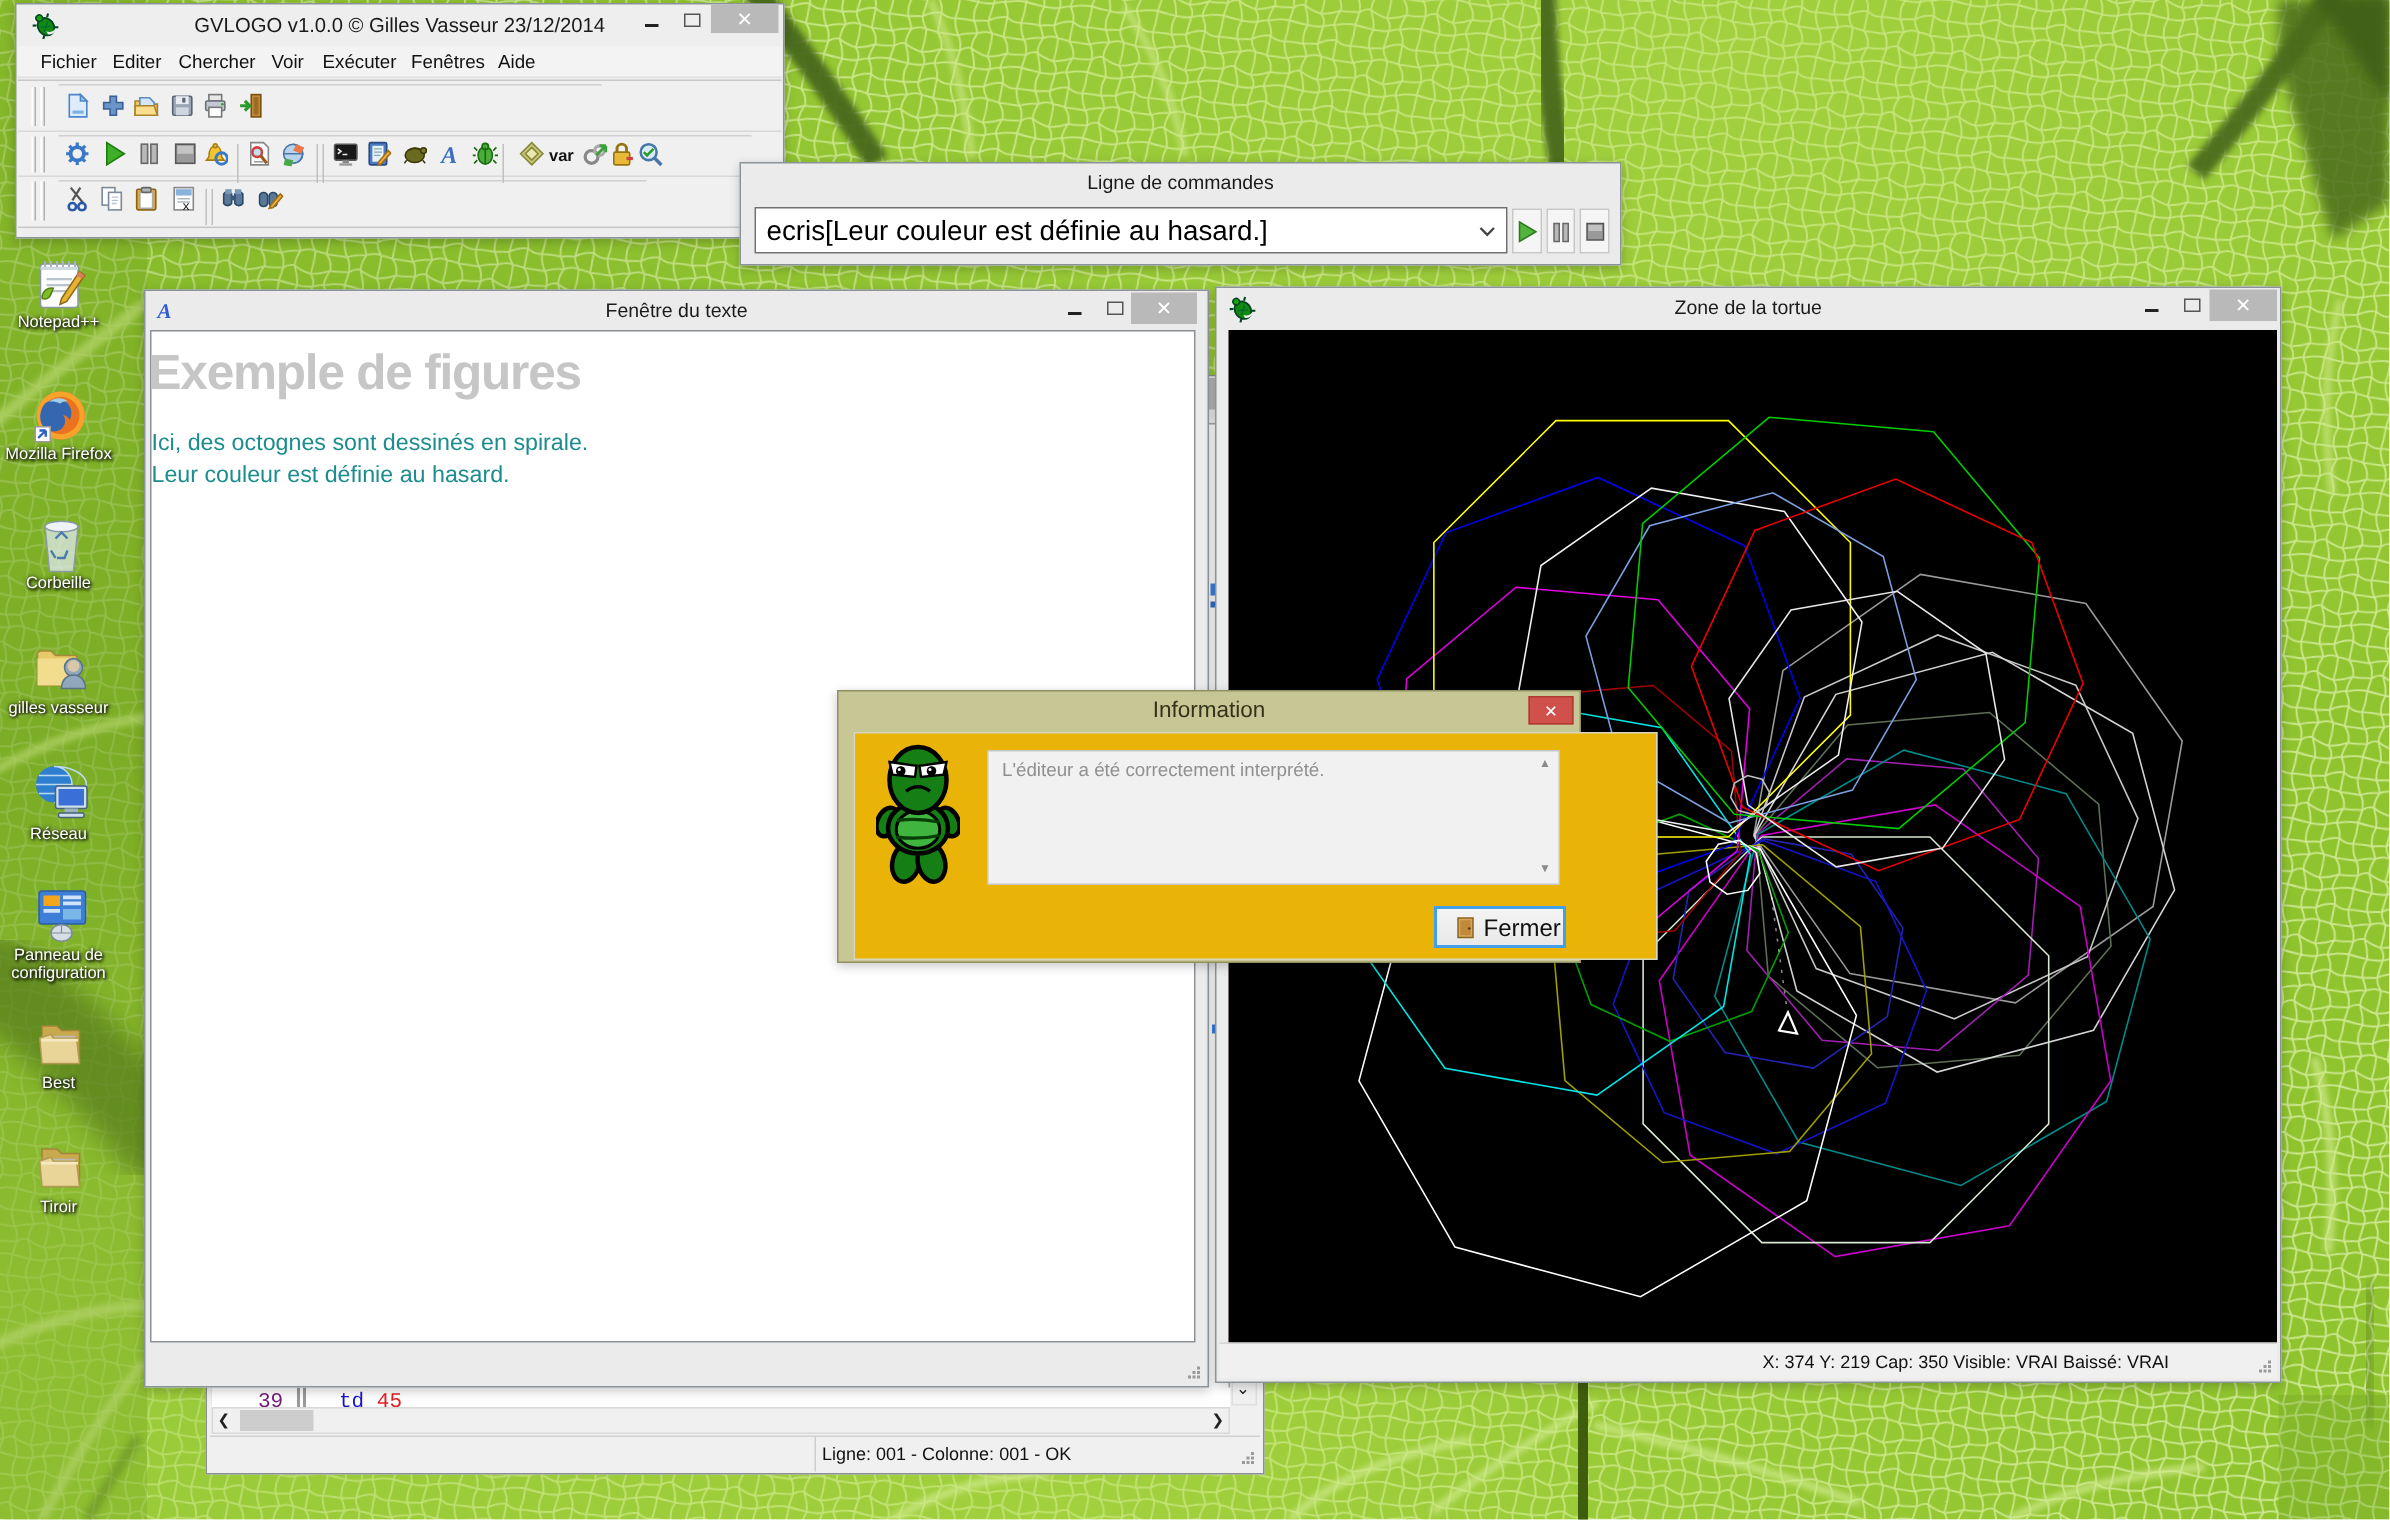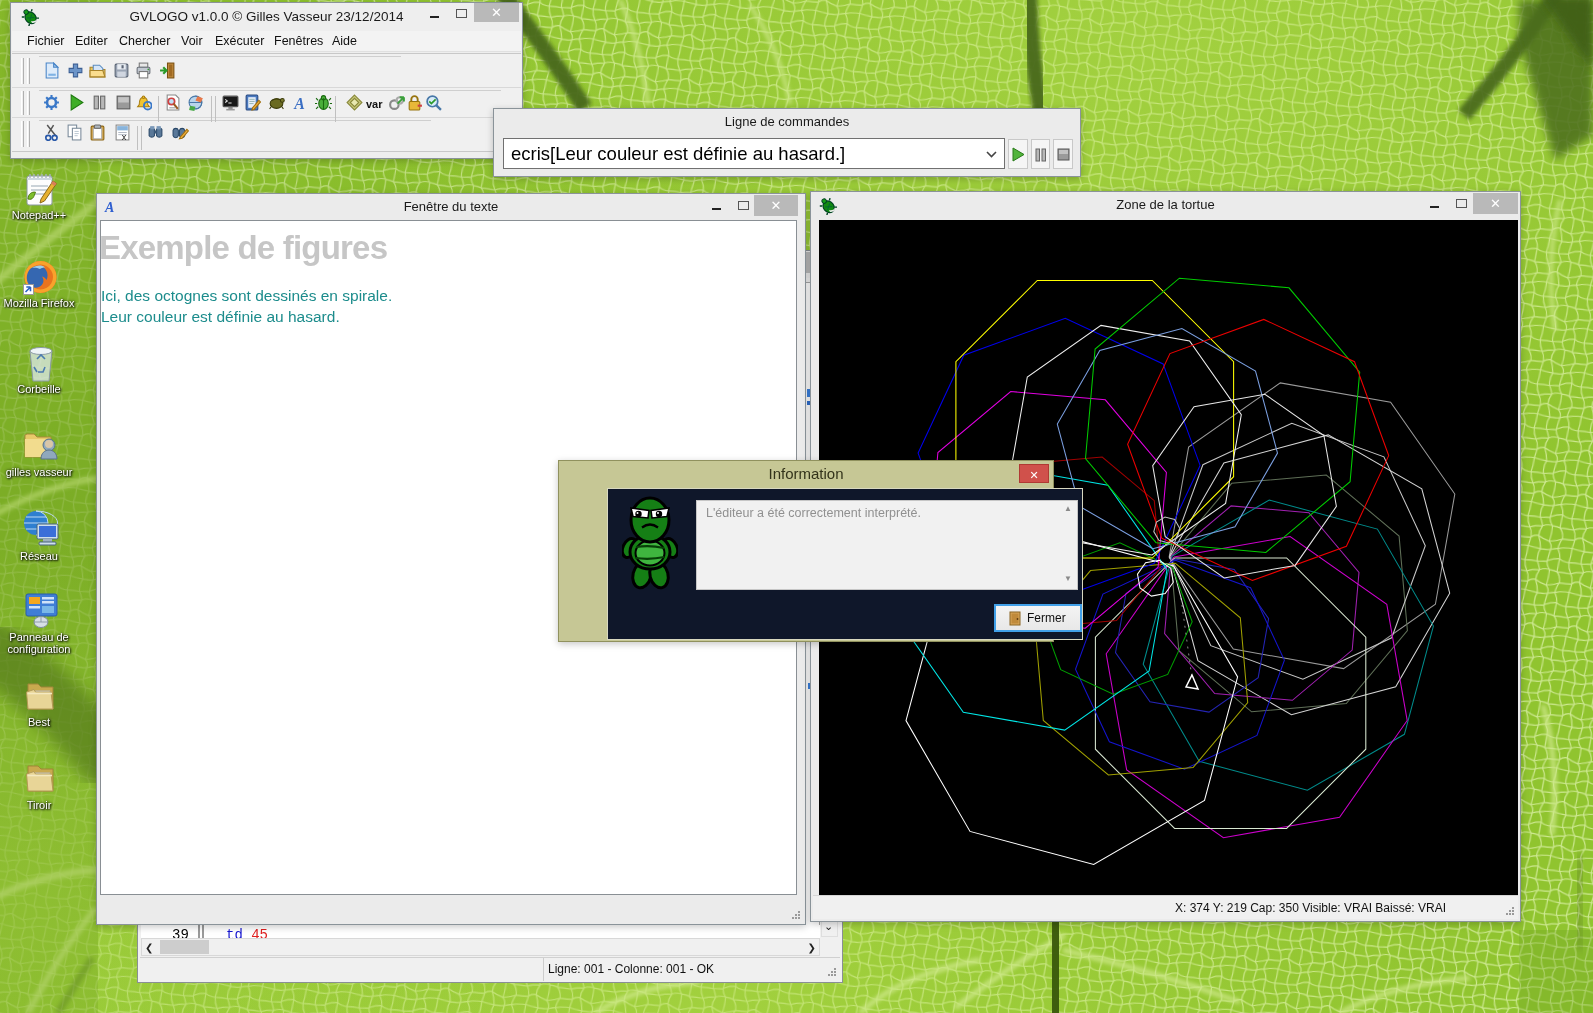"L'éditeur a été correctement interprété." div.abs { background: #0f172a -> #eab308; margin-left: 38px -> none; width: 476px -> 536px }
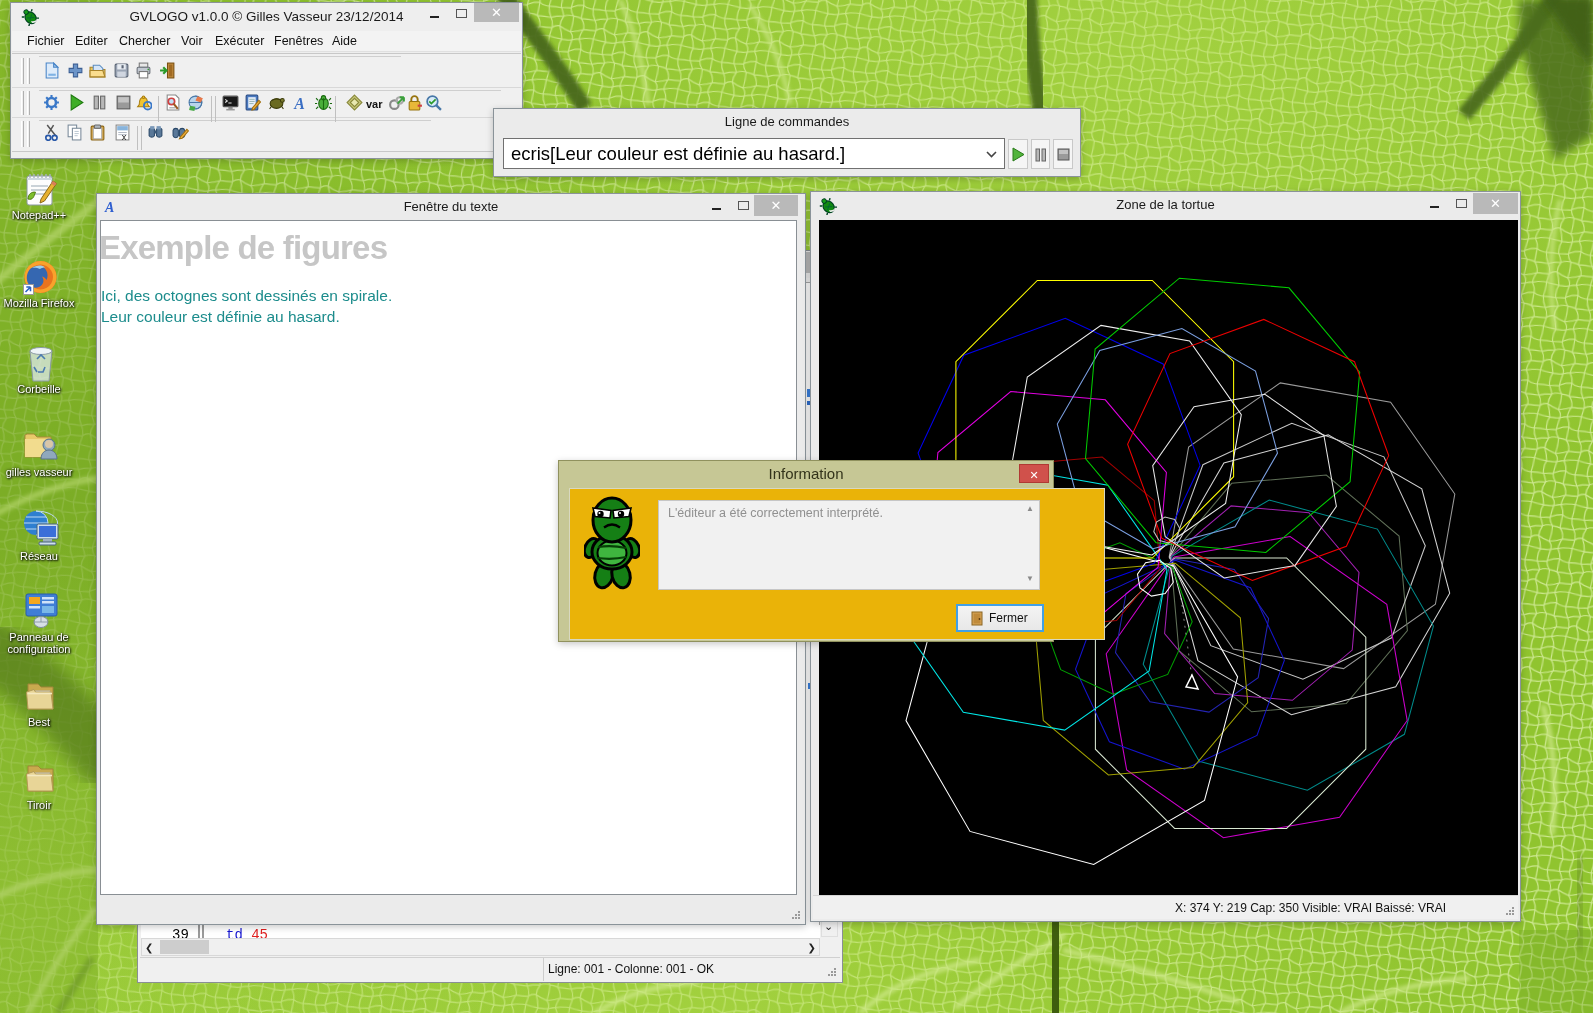"Fermer" div.abs { font-size: 12px -> 16px }
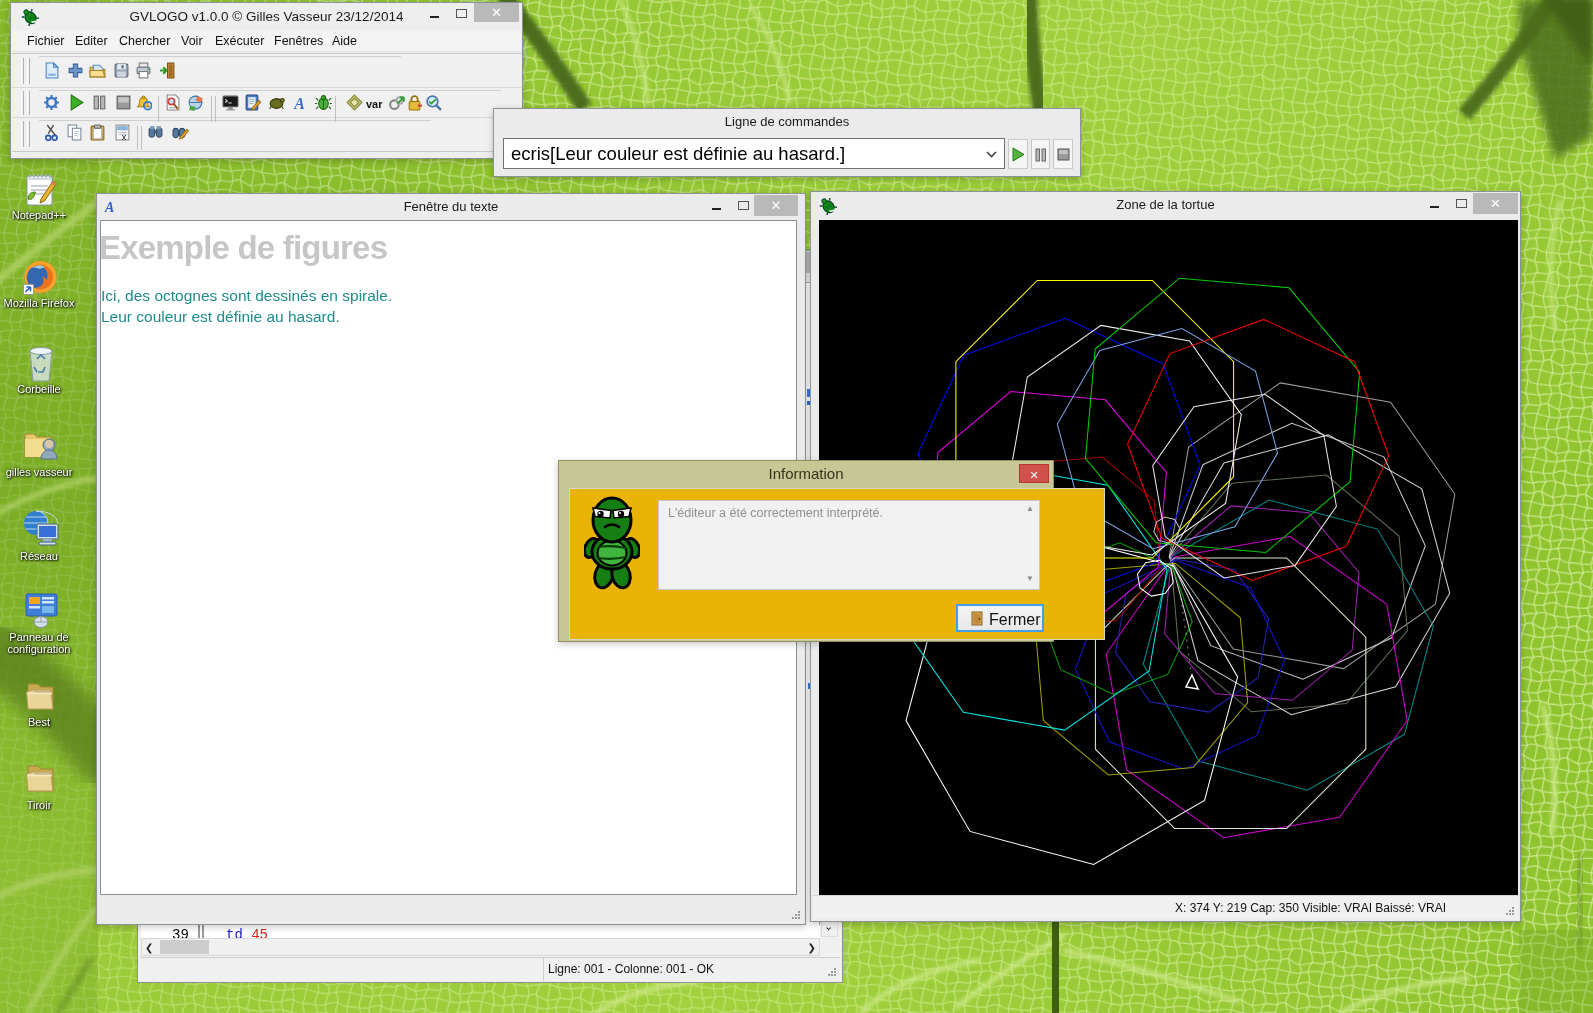"39" div.abs { color: #000000 -> #701a75 }
